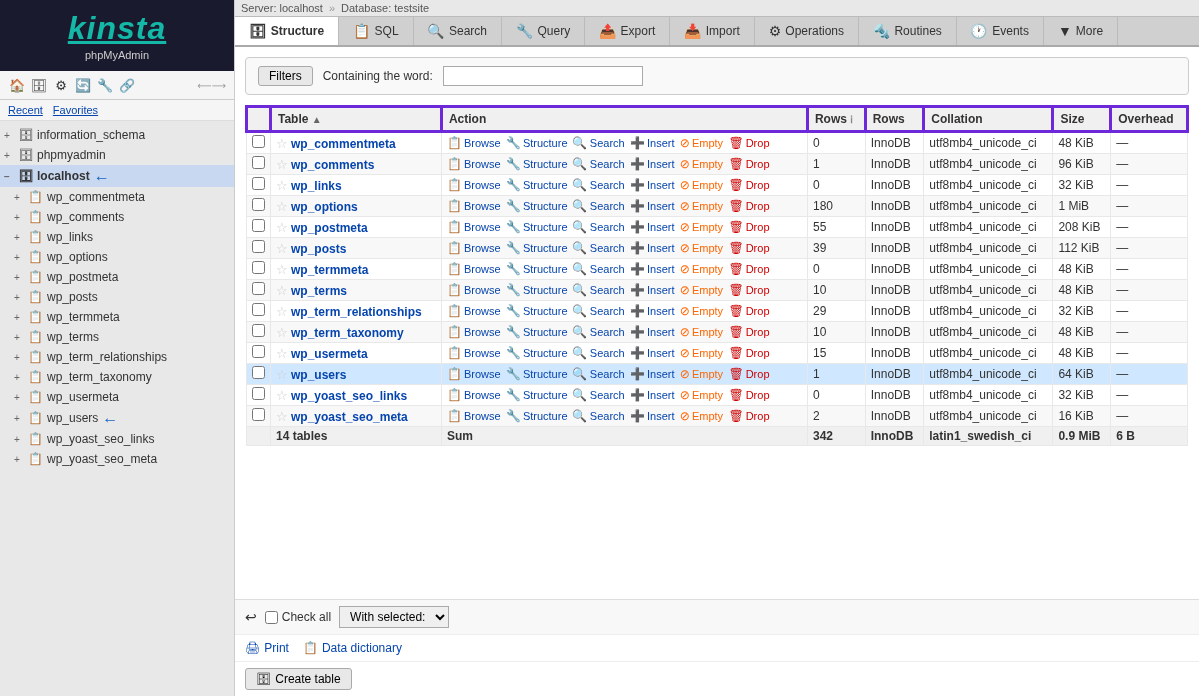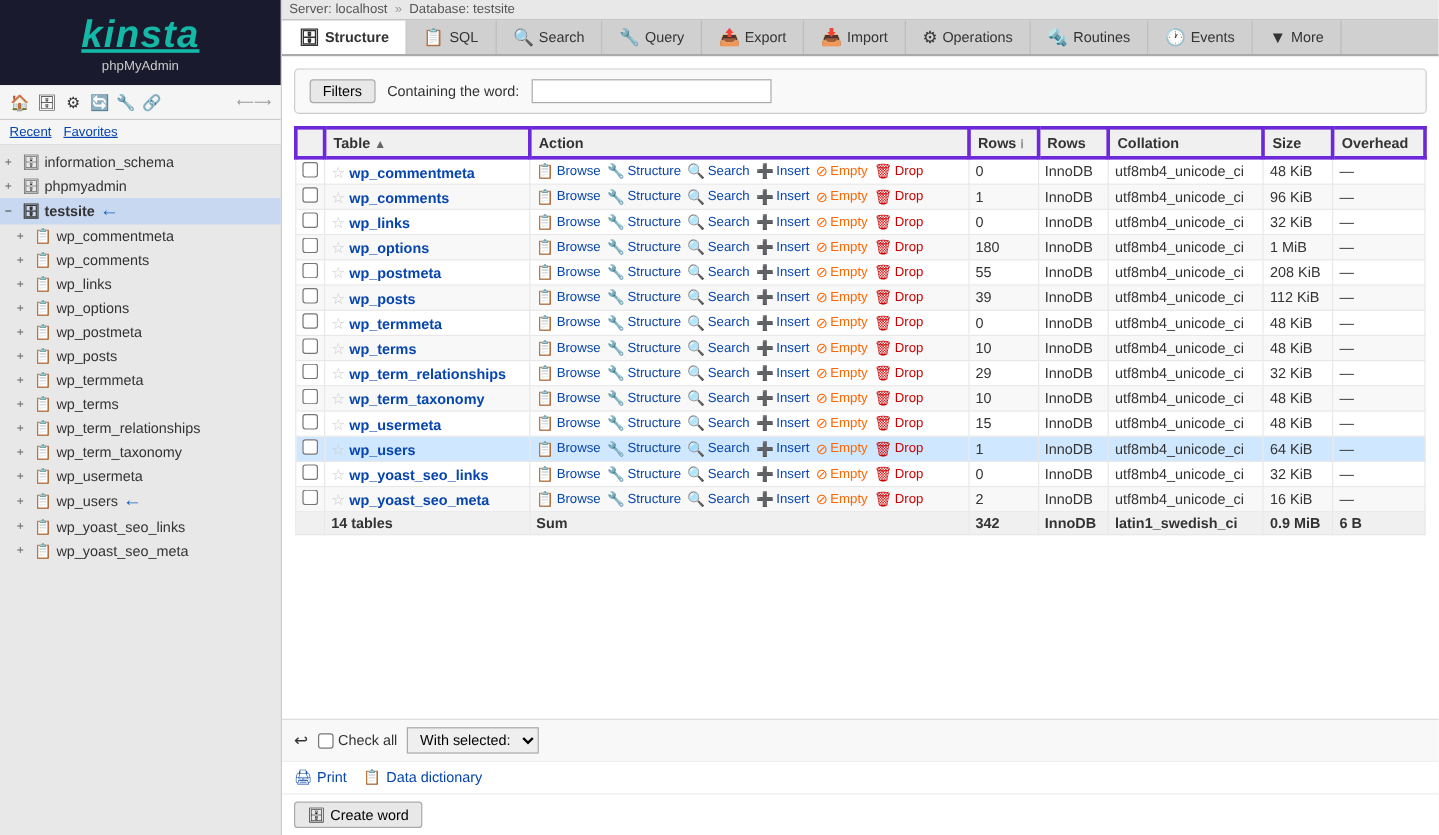"testsite" span { text: testsite -> localhost }
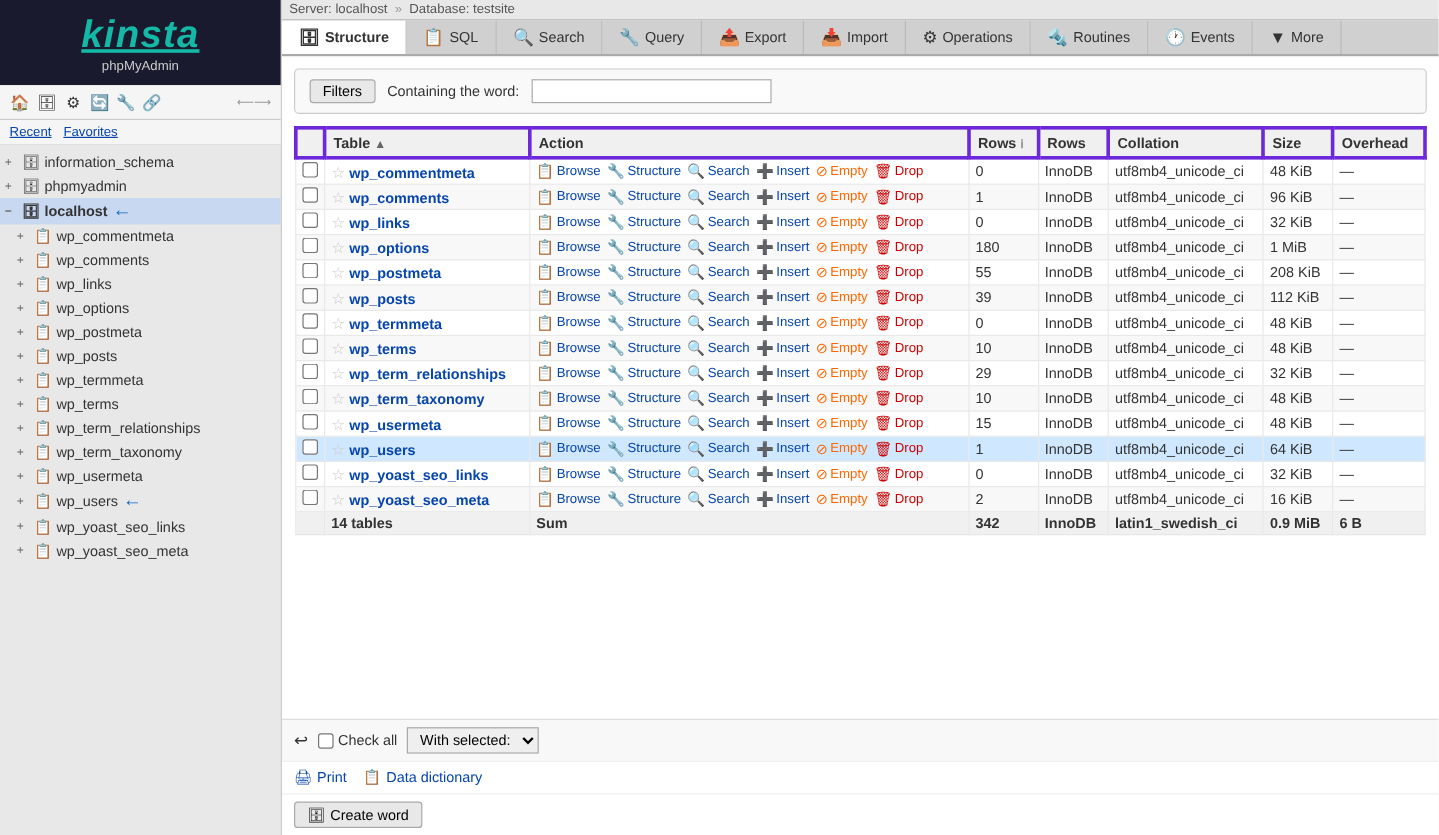"Create word" span { text: word -> table }
